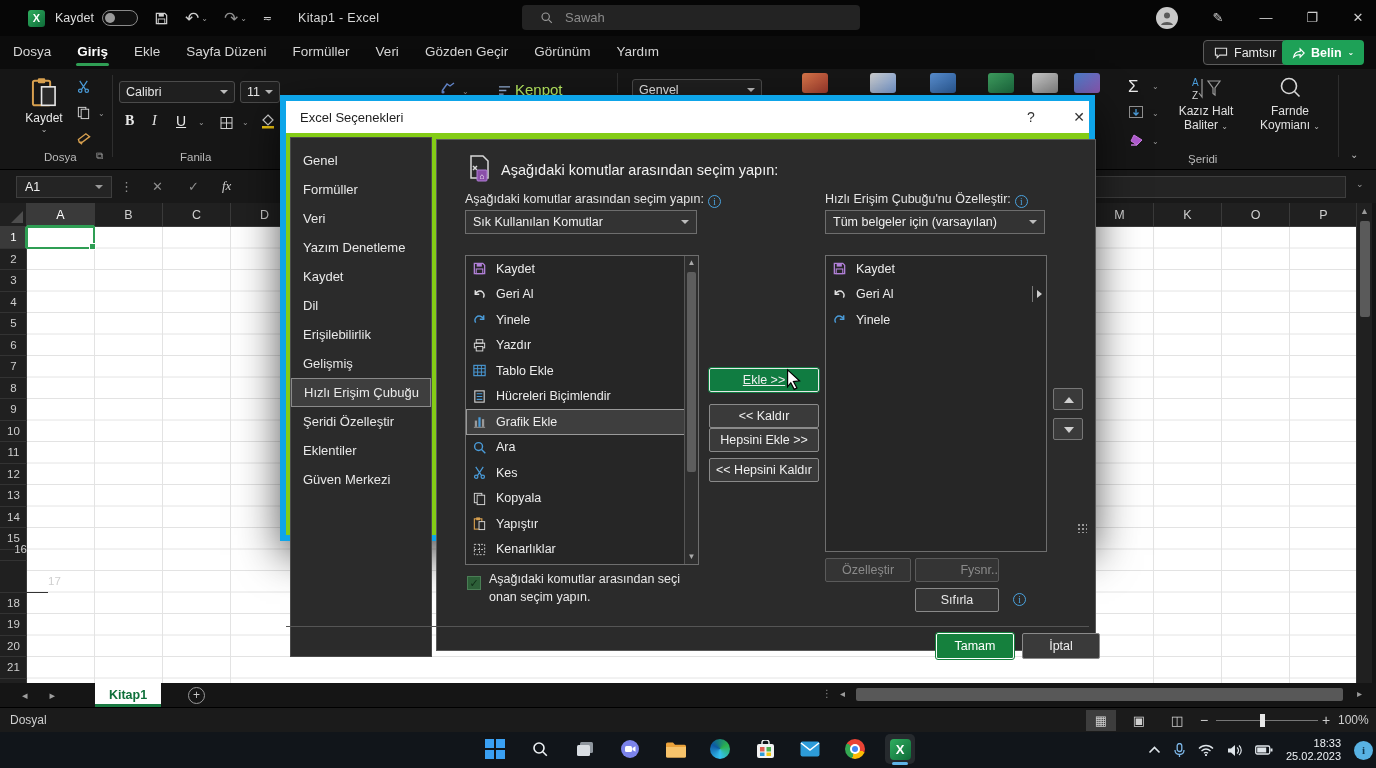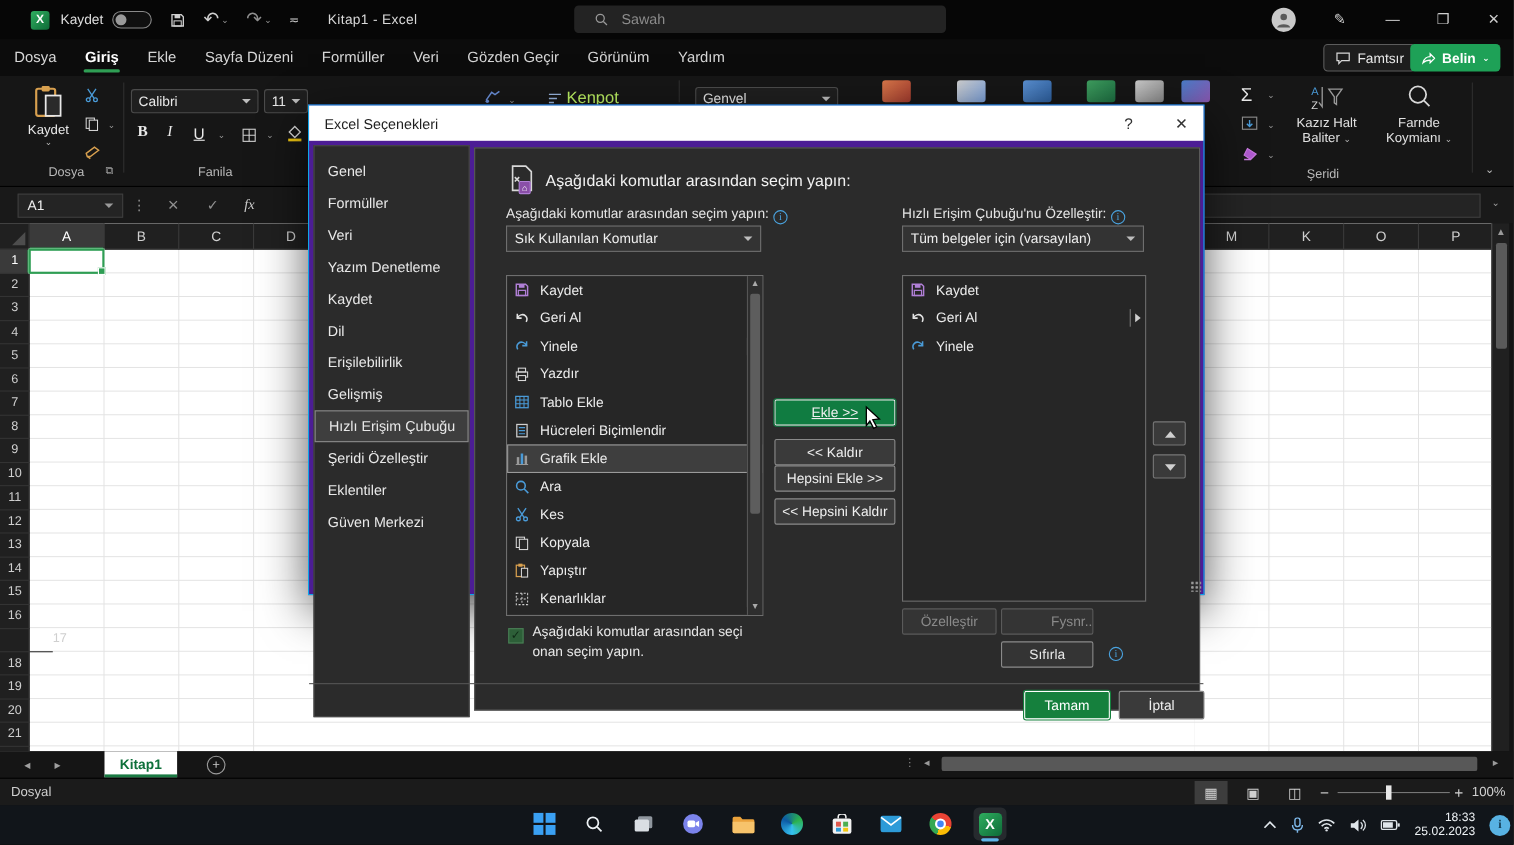"Excel Seçenekleri" #dialog { background: #4c1d95 -> #84cc16; border: 1px solid #0ea5e9 -> 6px solid #0ea5e9 }
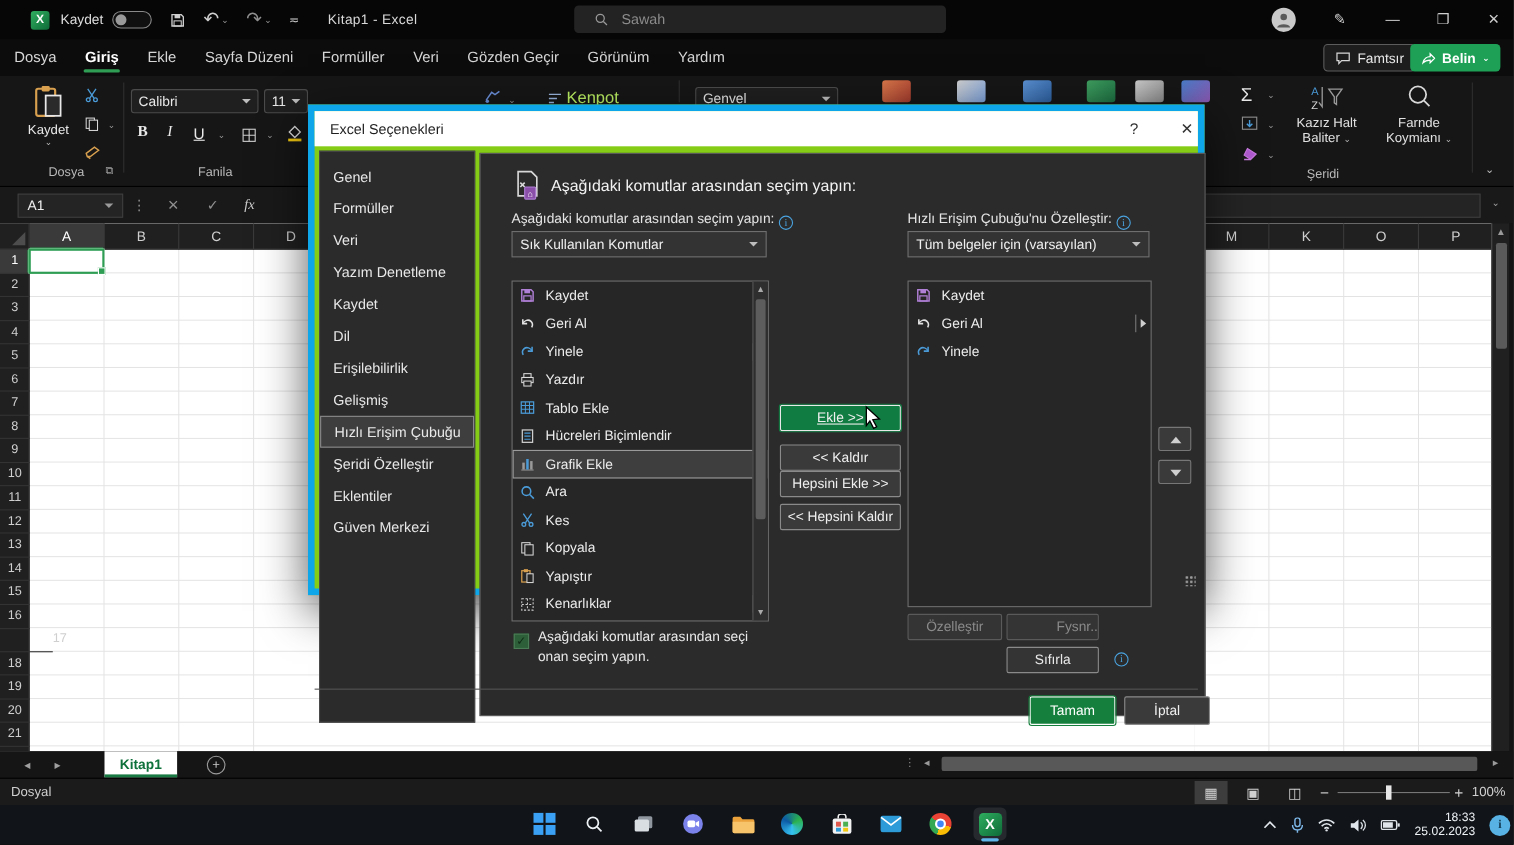"16" div.rowh { text-align: none -> right; top: 323px -> 312px }
